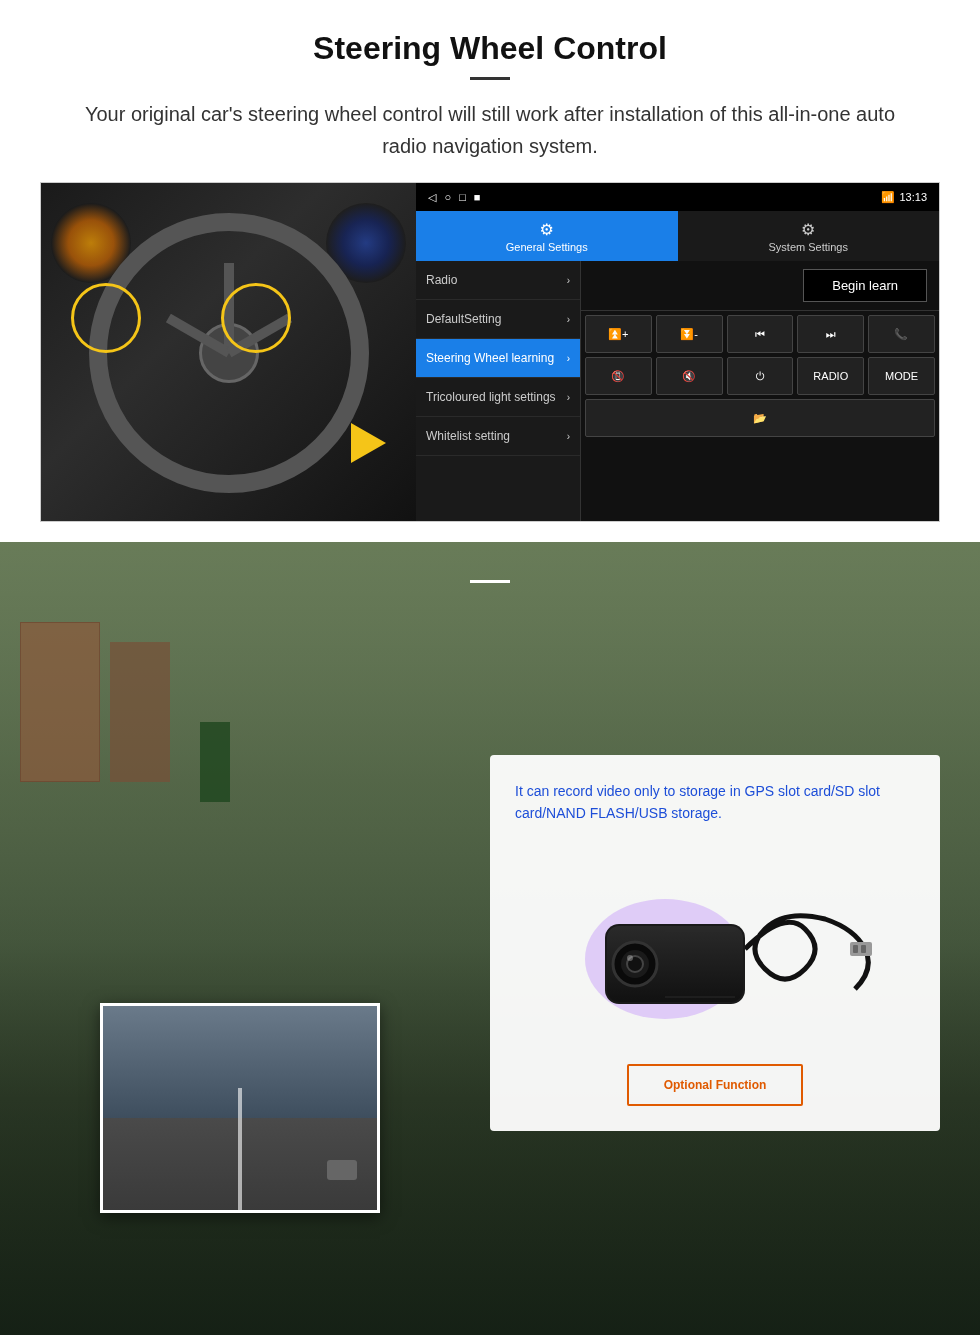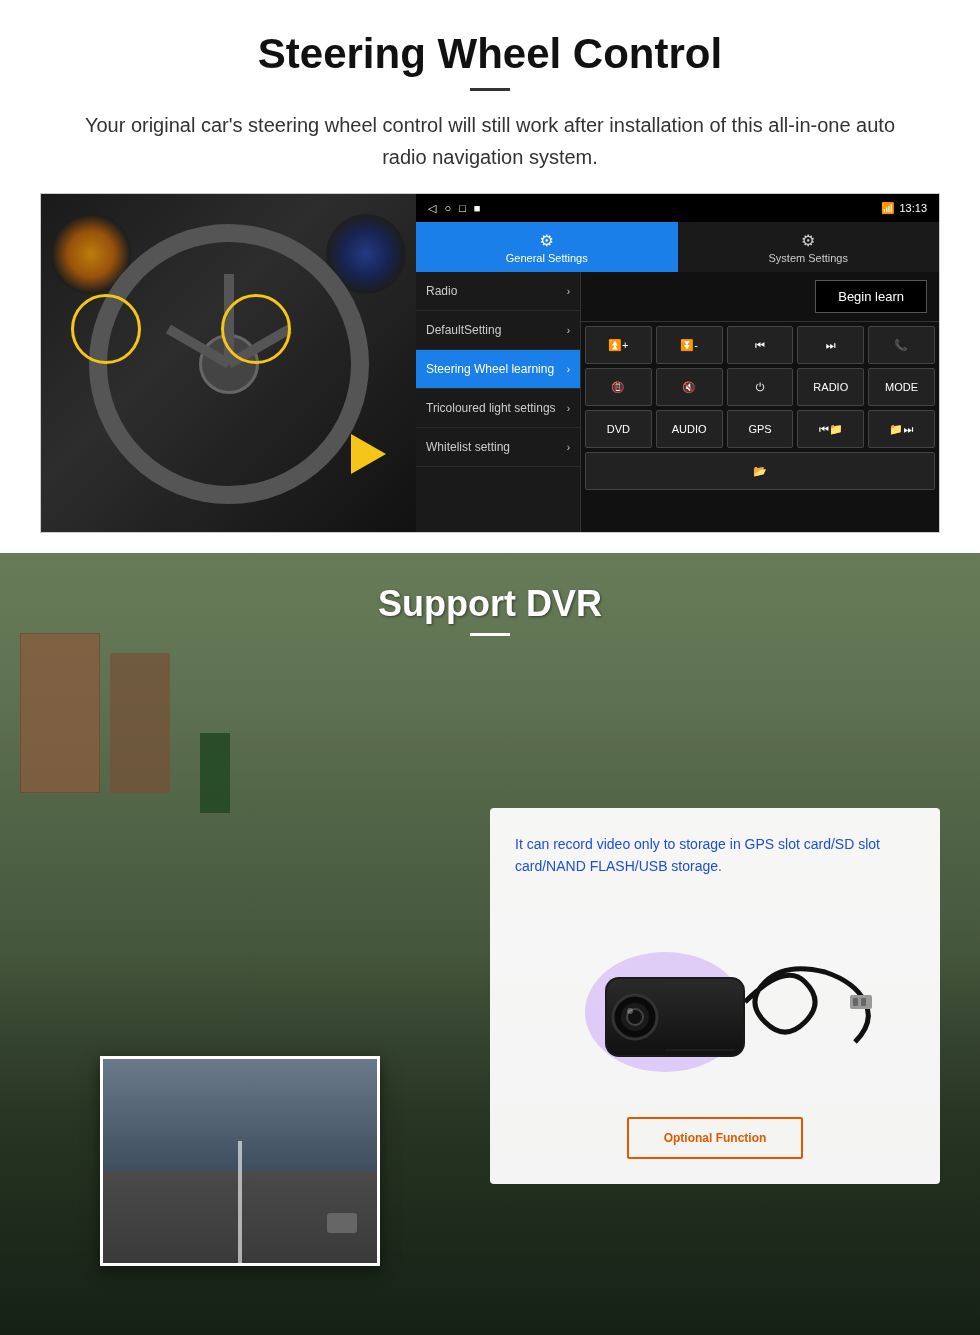"Steering Wheel Control" .section-title { font-size: 42px -> 32px }
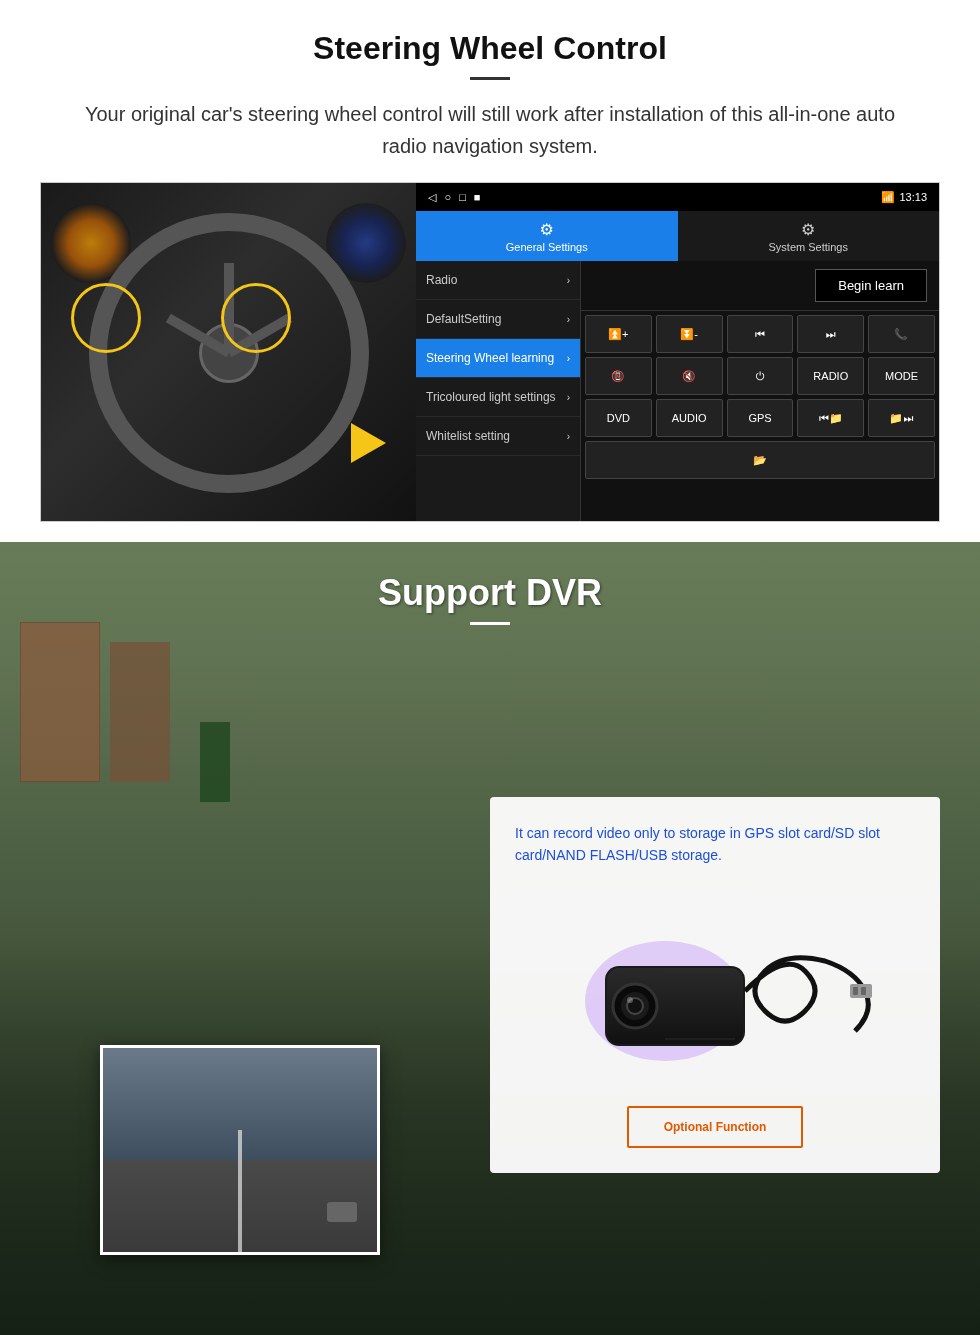"Begin learn" .begin-learn-btn { padding: 8px 22px -> 8px 28px }
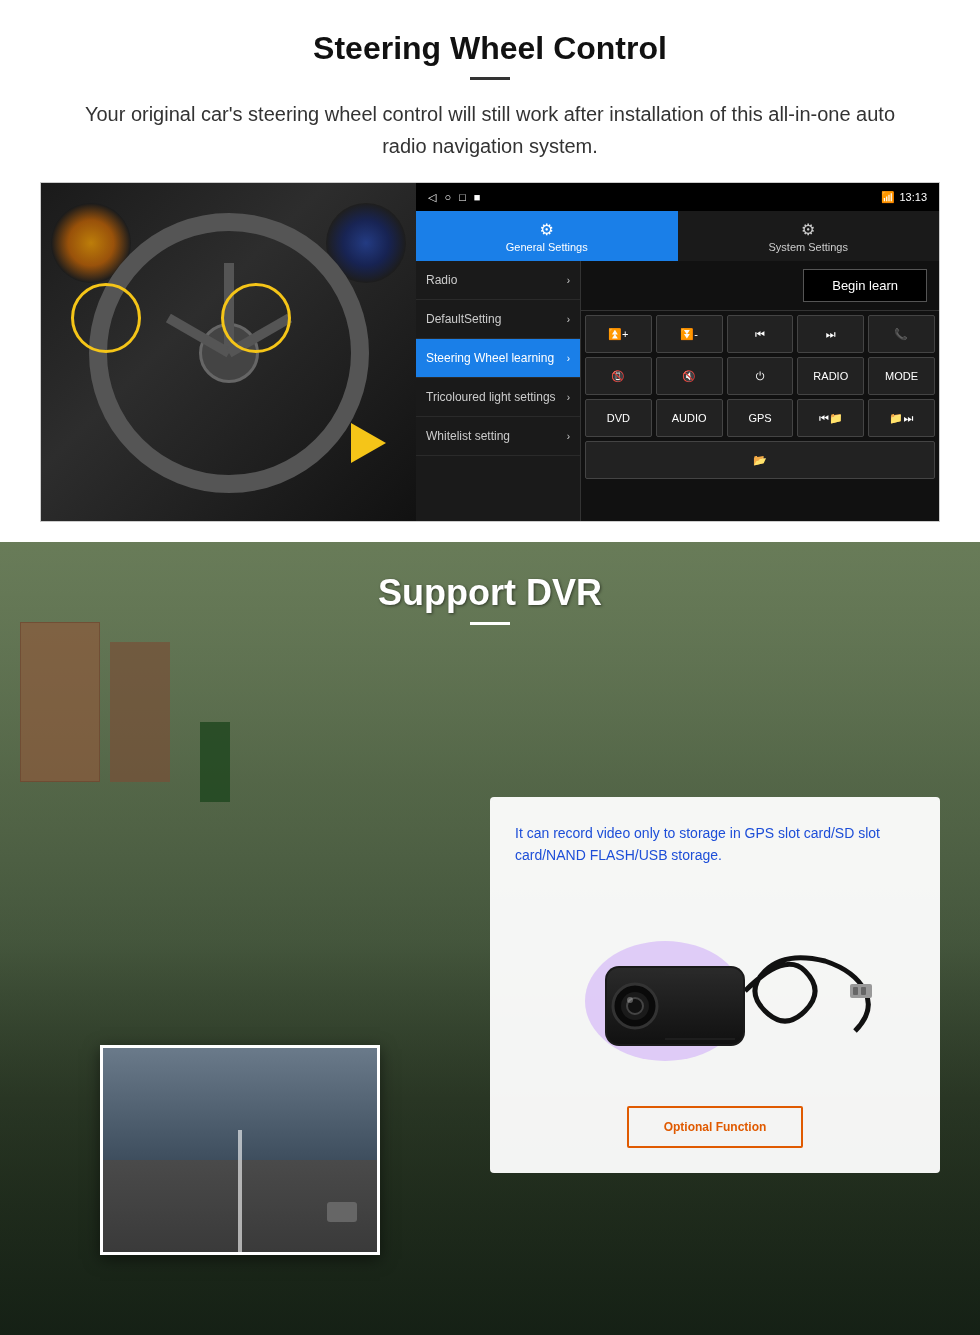"DVD" div.ctrl-row { html: <div> <div>DVD</div> <div>AUDIO</div> <div>GPS</div> <div>⏮📁</div> <div>📁⏭</div> </div> -> none }
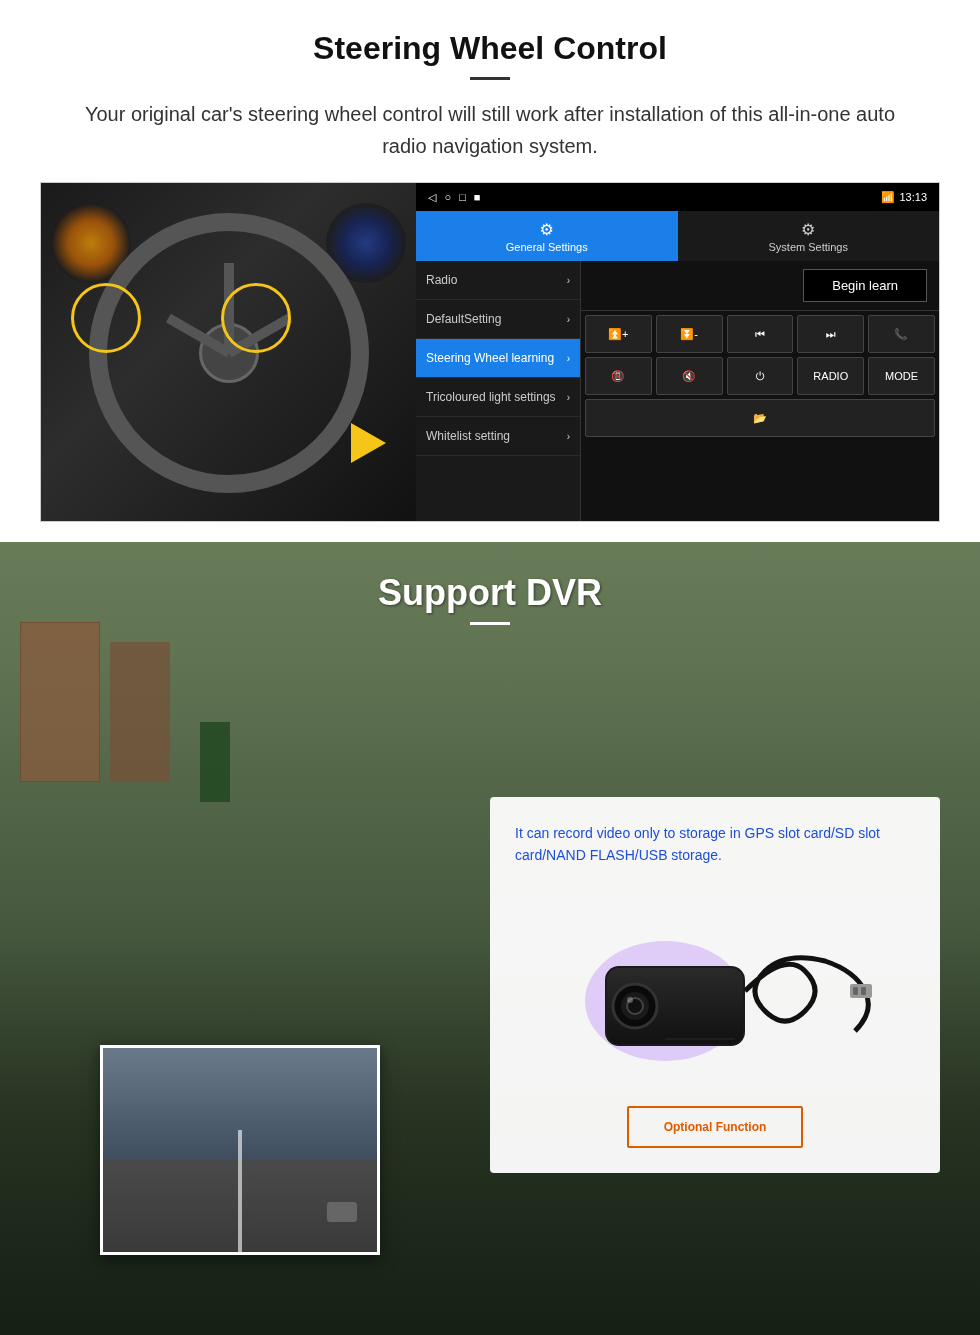"Support DVR" h2.section2-title { html: <h2>Support DVR</h2> -> none }
